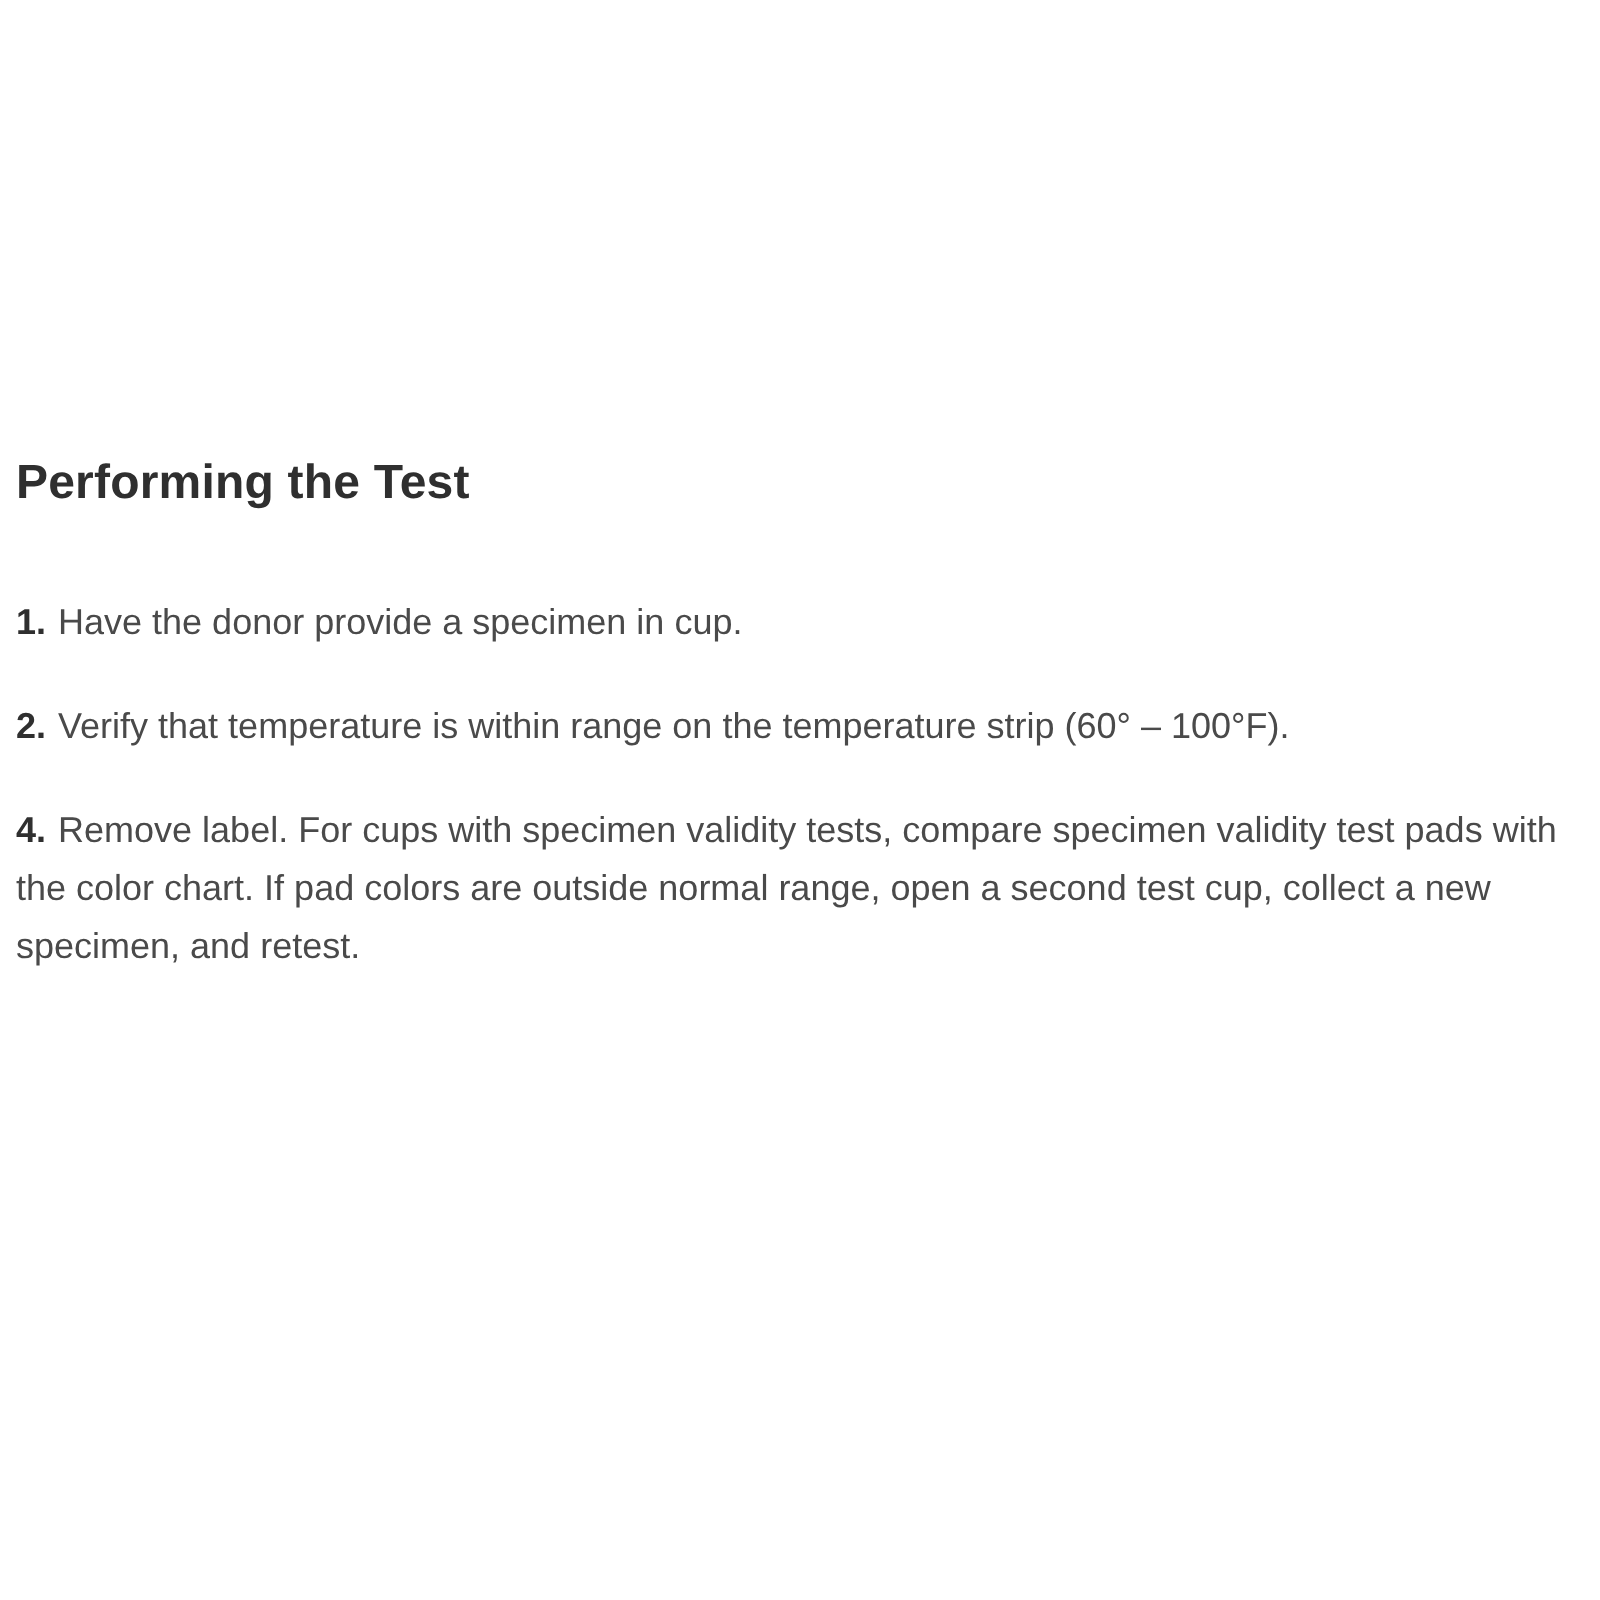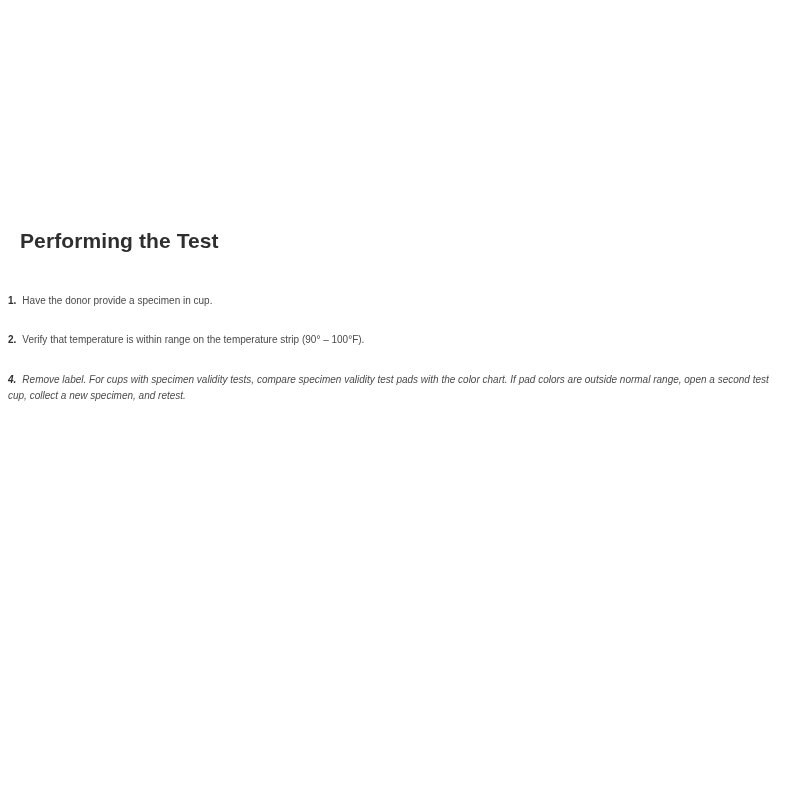"Performing the Test" .doc-title { font-size: 21px -> 24px; margin: 0 0 40px 12px -> 0 0 40px 0 }
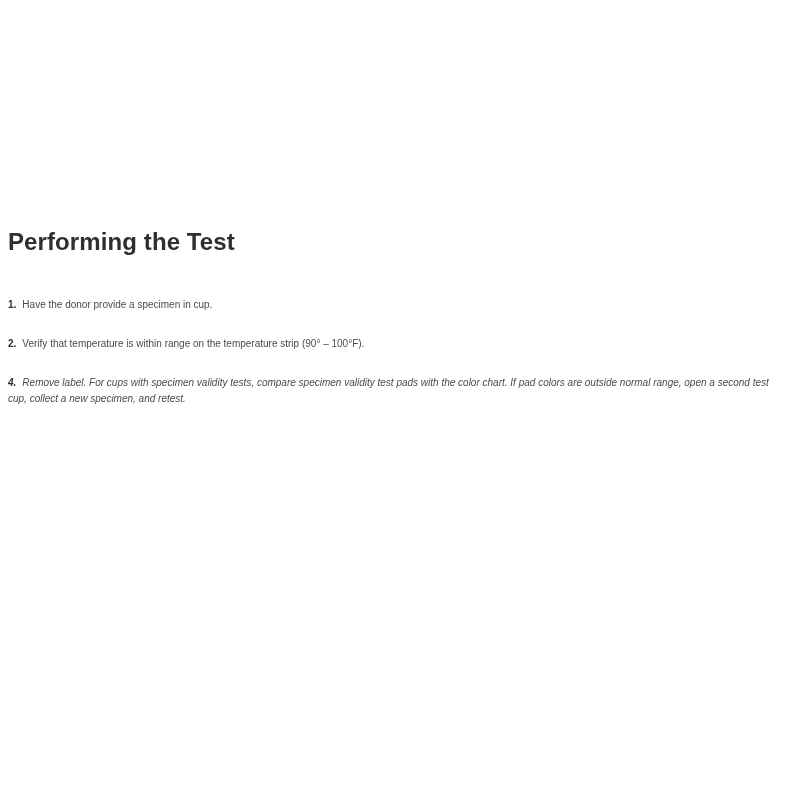"1. Have the donor provide" .step { font-size: 10px -> 18px }
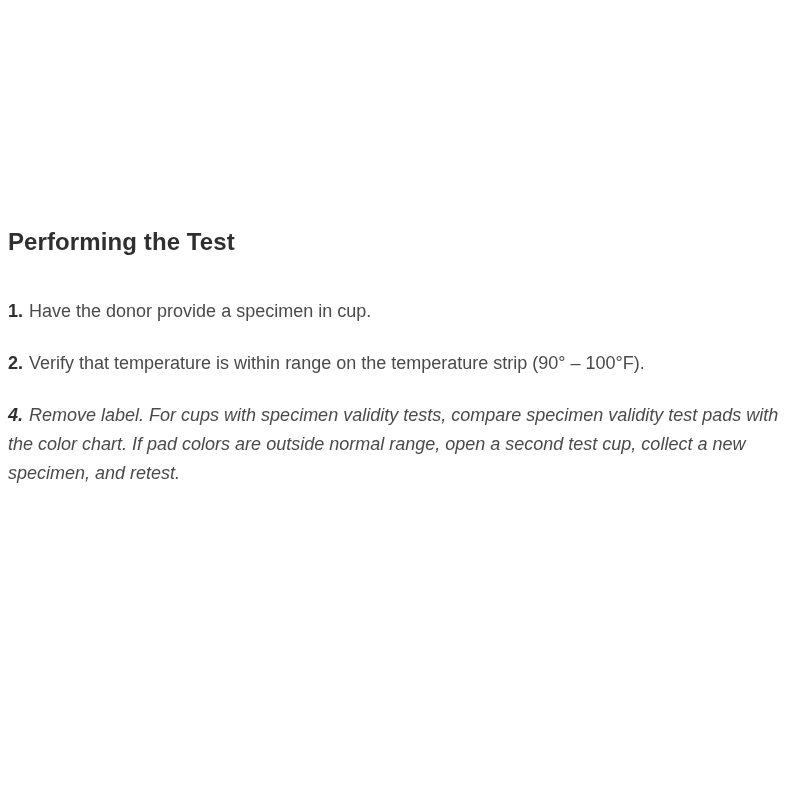"Verify that temperature is within" span { text: 90 -> 60 }
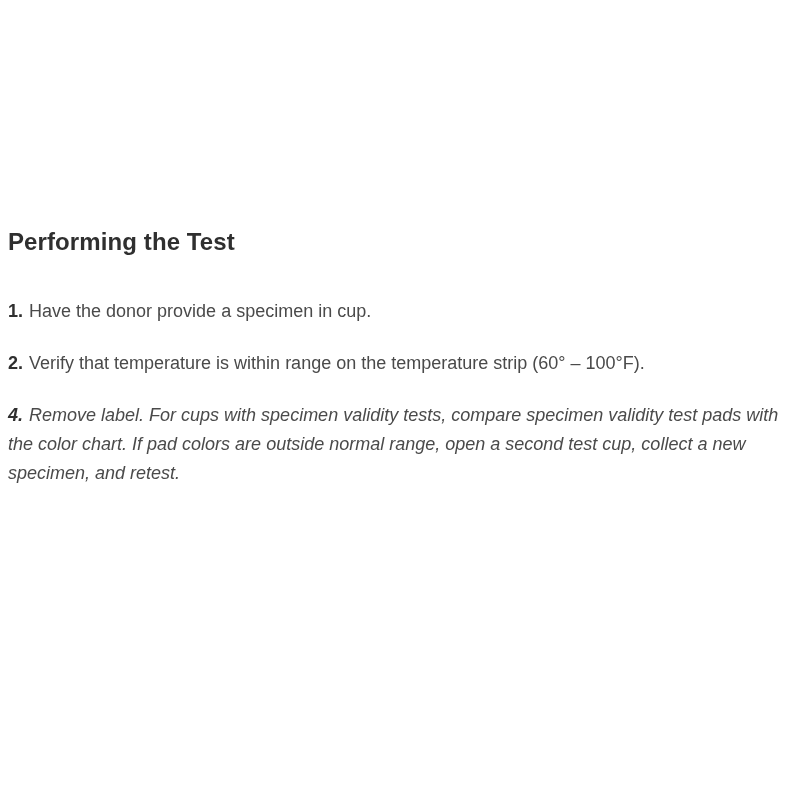"4. Remove label. For cups" .step.multiline { font-style: italic -> none }
